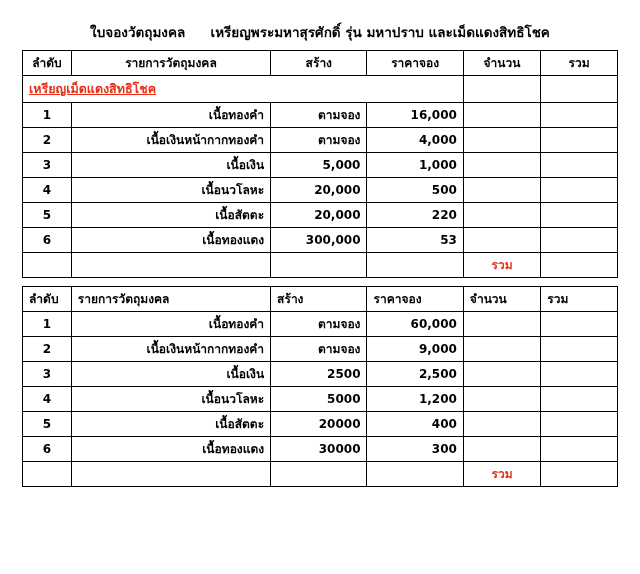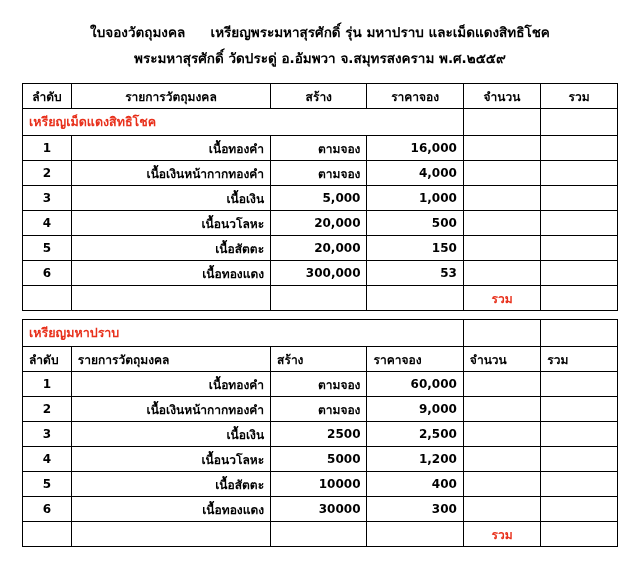"ใบจองวัตถุมงคล เหรียญพระมหาสุรศักดิ์" .title-block { margin-bottom: 12px -> 4px }
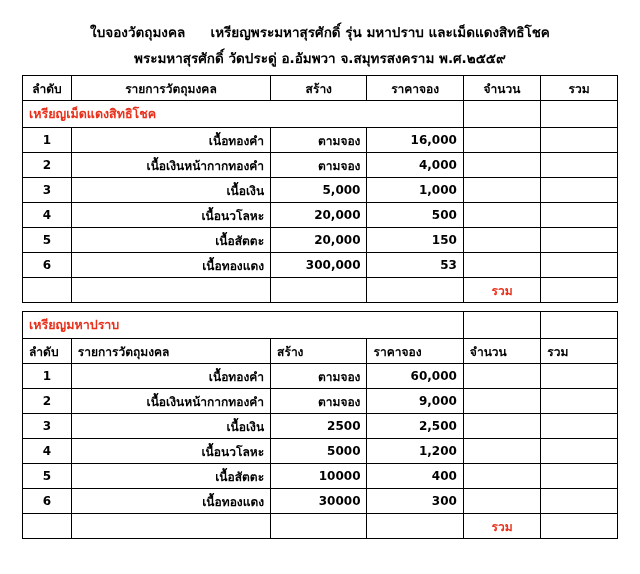"พระมหาสุรศักดิ์ วัดประดู่ อ.อัมพวา" div.title-line { html: <div>พระมหาสุรศักดิ์ วัดประดู่ อ.อัมพวา จ.สมุทรสงคราม พ.ศ.๒๕๕๙</div> -> none }
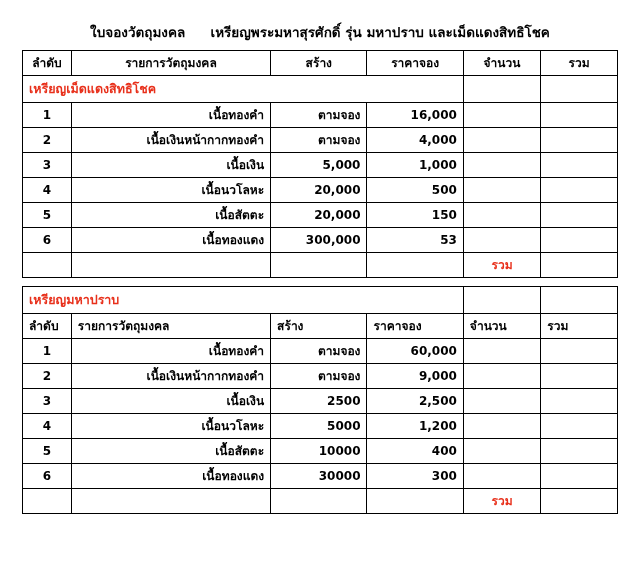"เหรียญเม็ดแดงสิทธิโชค" tr.section td { text-decoration: none -> underline }
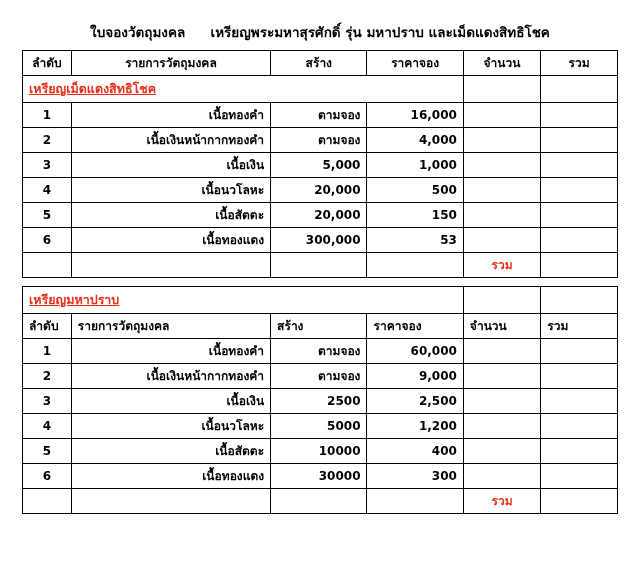"150" td.price { text: 150 -> 220 }
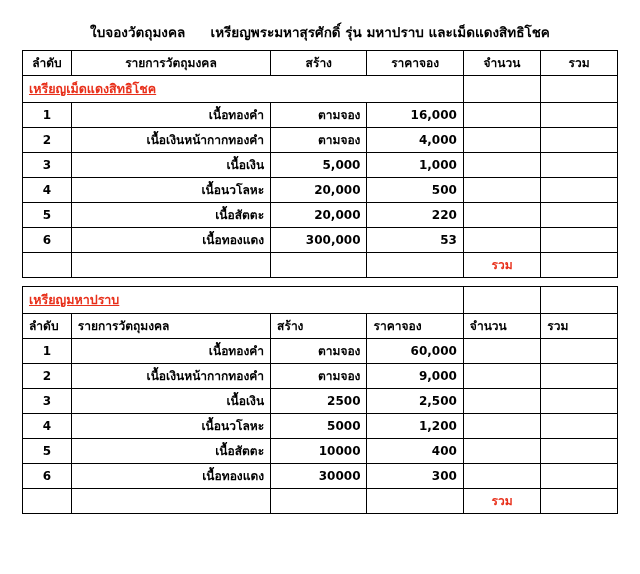"เหรียญมหาปราบ" tr.section { html: <tr> <td>เหรียญมหาปราบ</td> <td></td> <td></td> </tr> -> none }
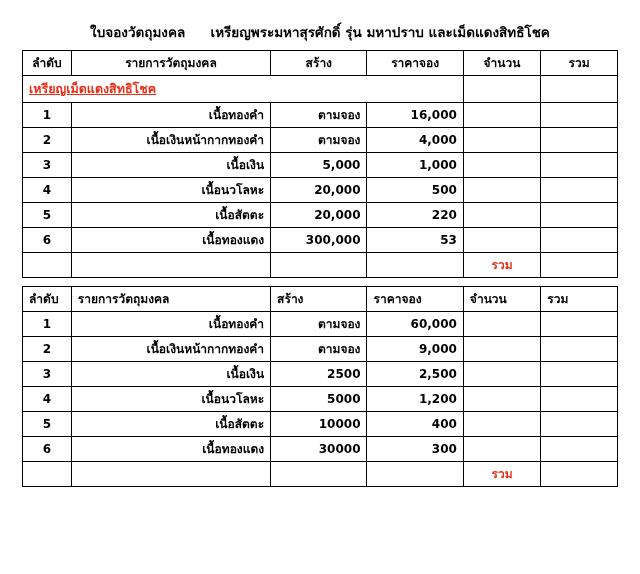"10000" td.made { text: 10000 -> 20000 }
